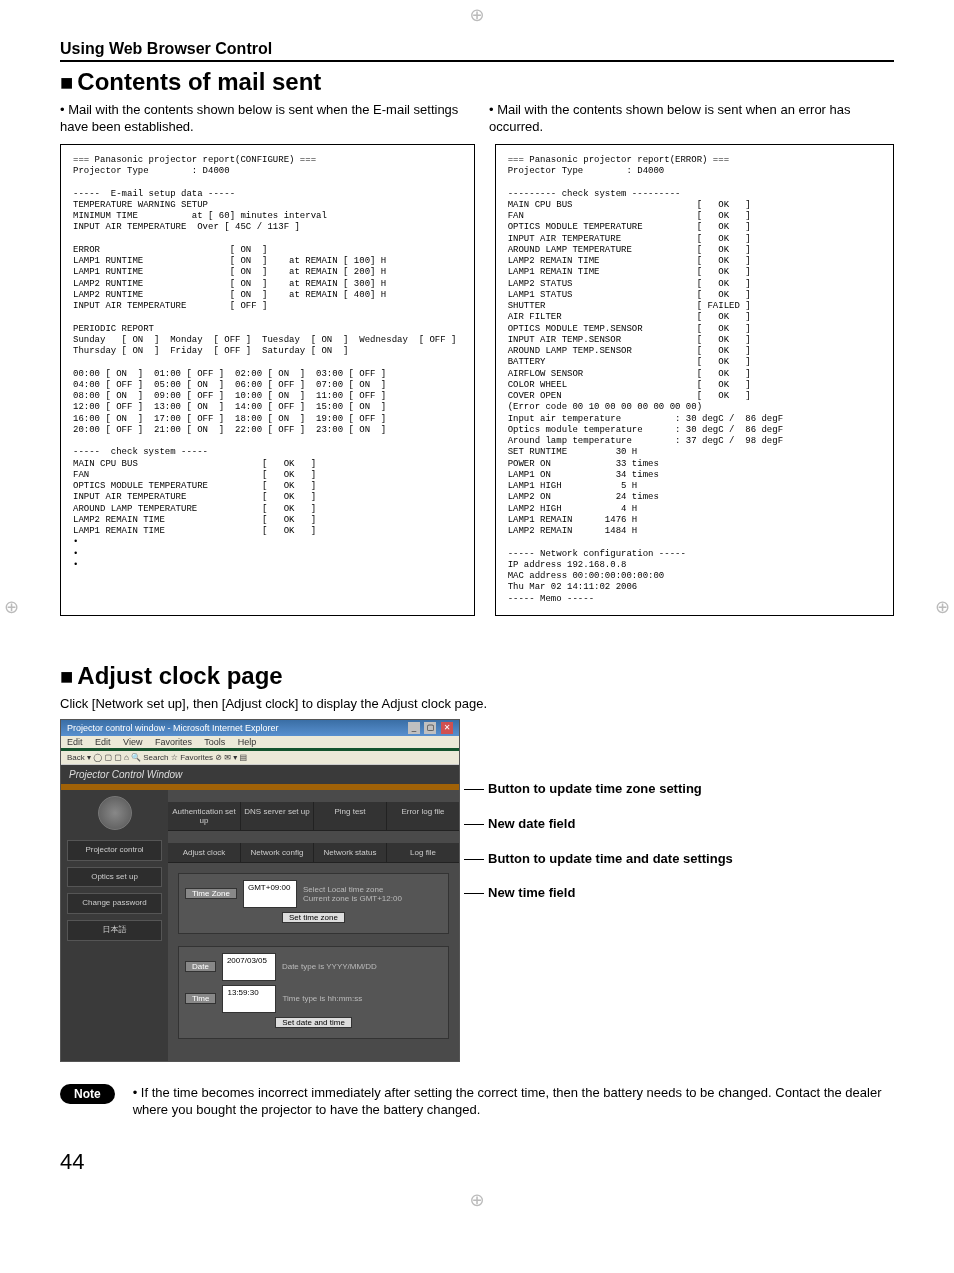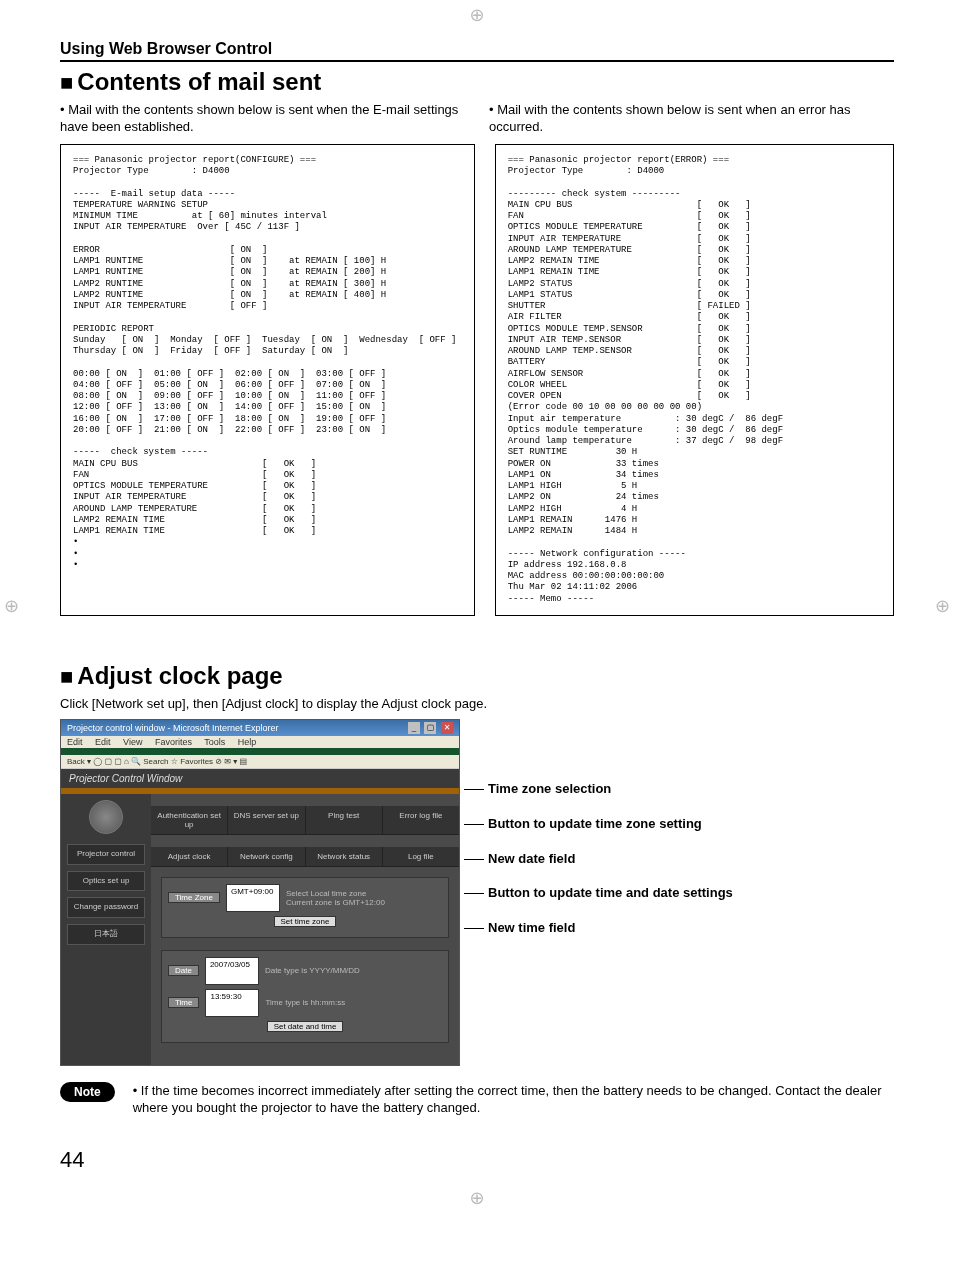"Back ▾ ◯ ▢ ▢" .toolbar { border-top: 7px solid #14532d -> 3px solid #14532d }
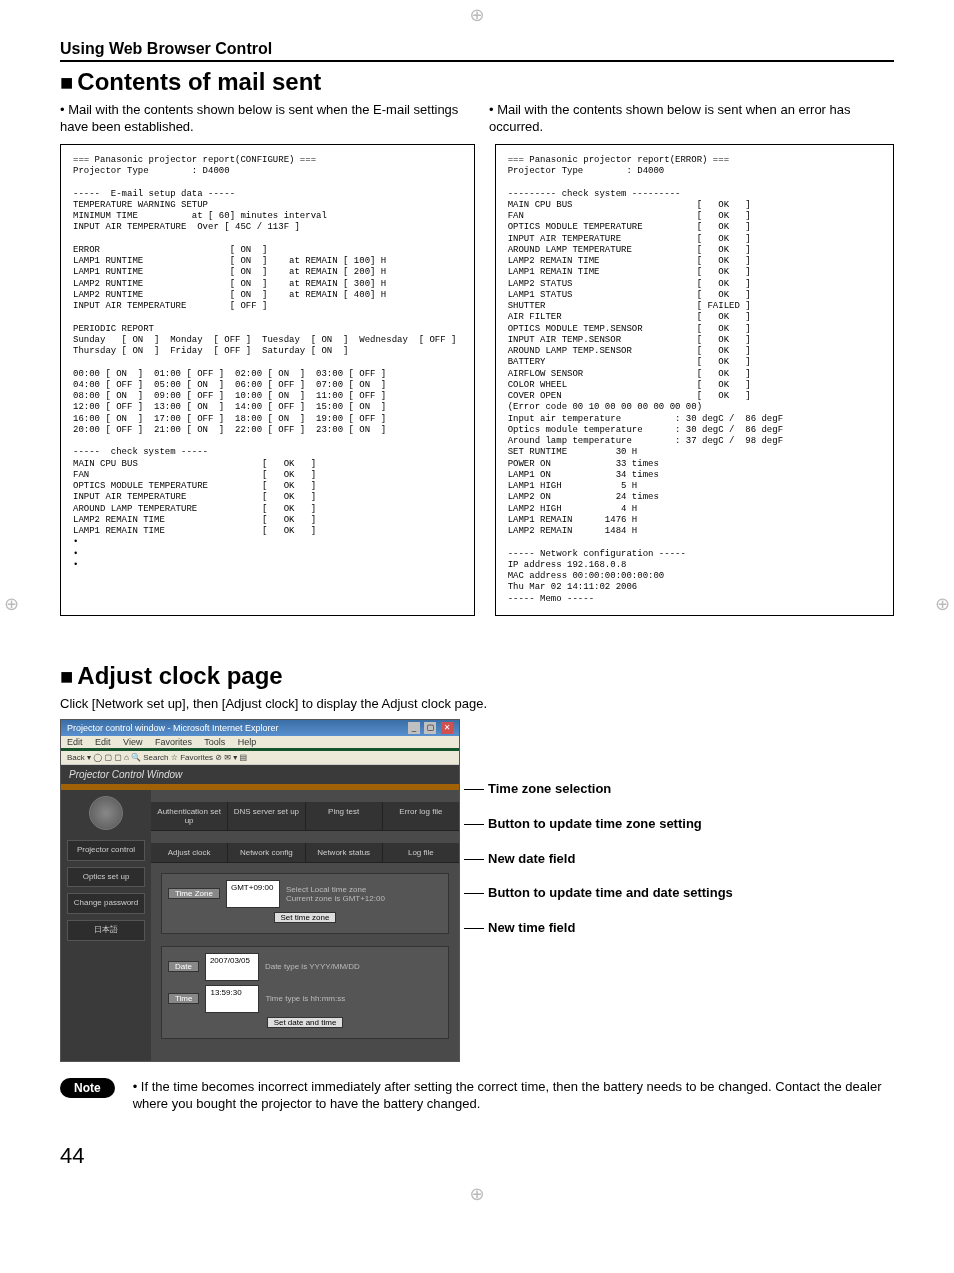"Time zone selection" div.anno { html: <div>Time zone selection</div> -> none }
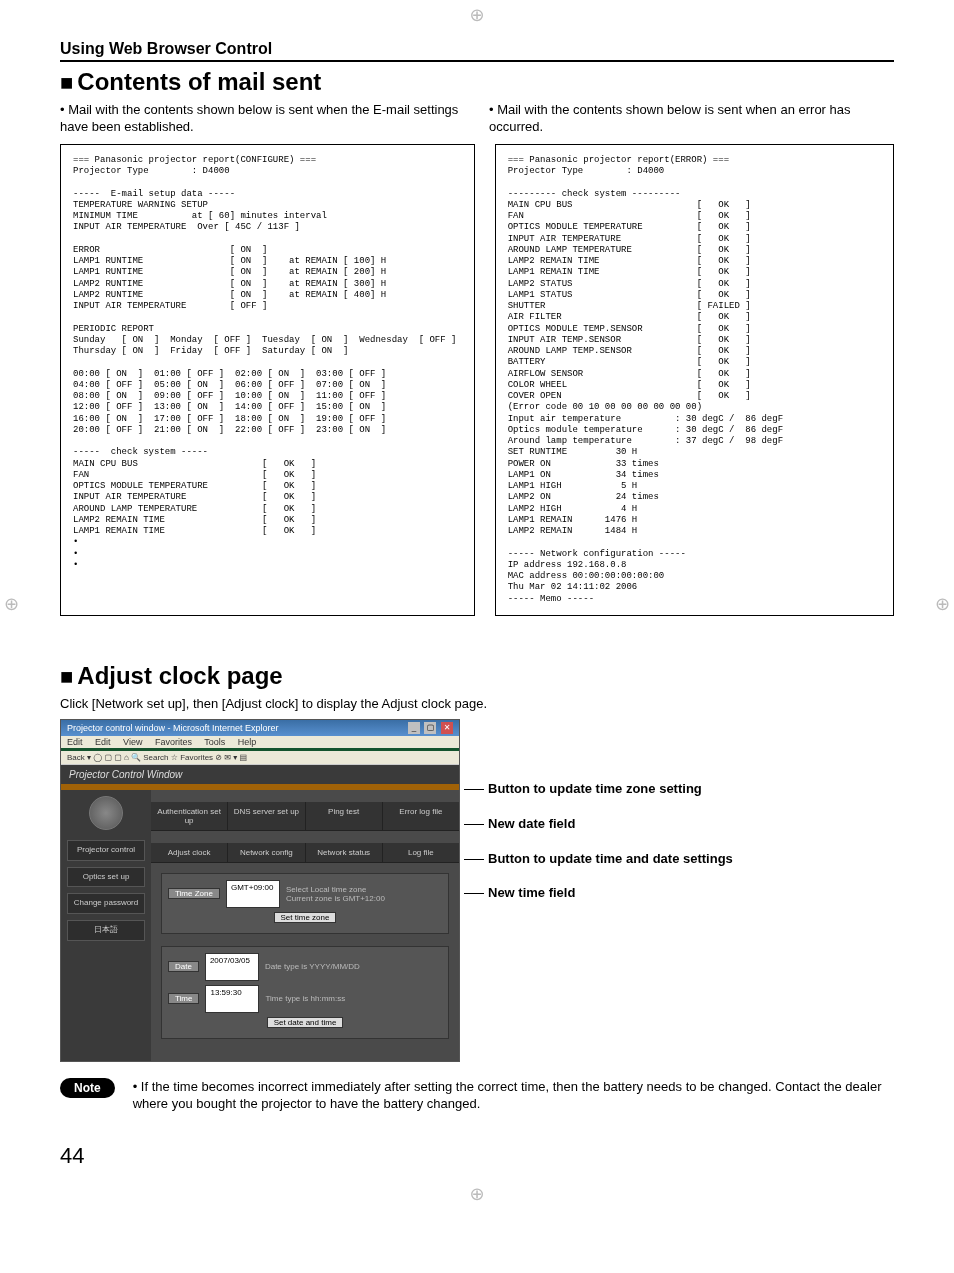"Projector control" .sidebar { width: 90px -> 107px }
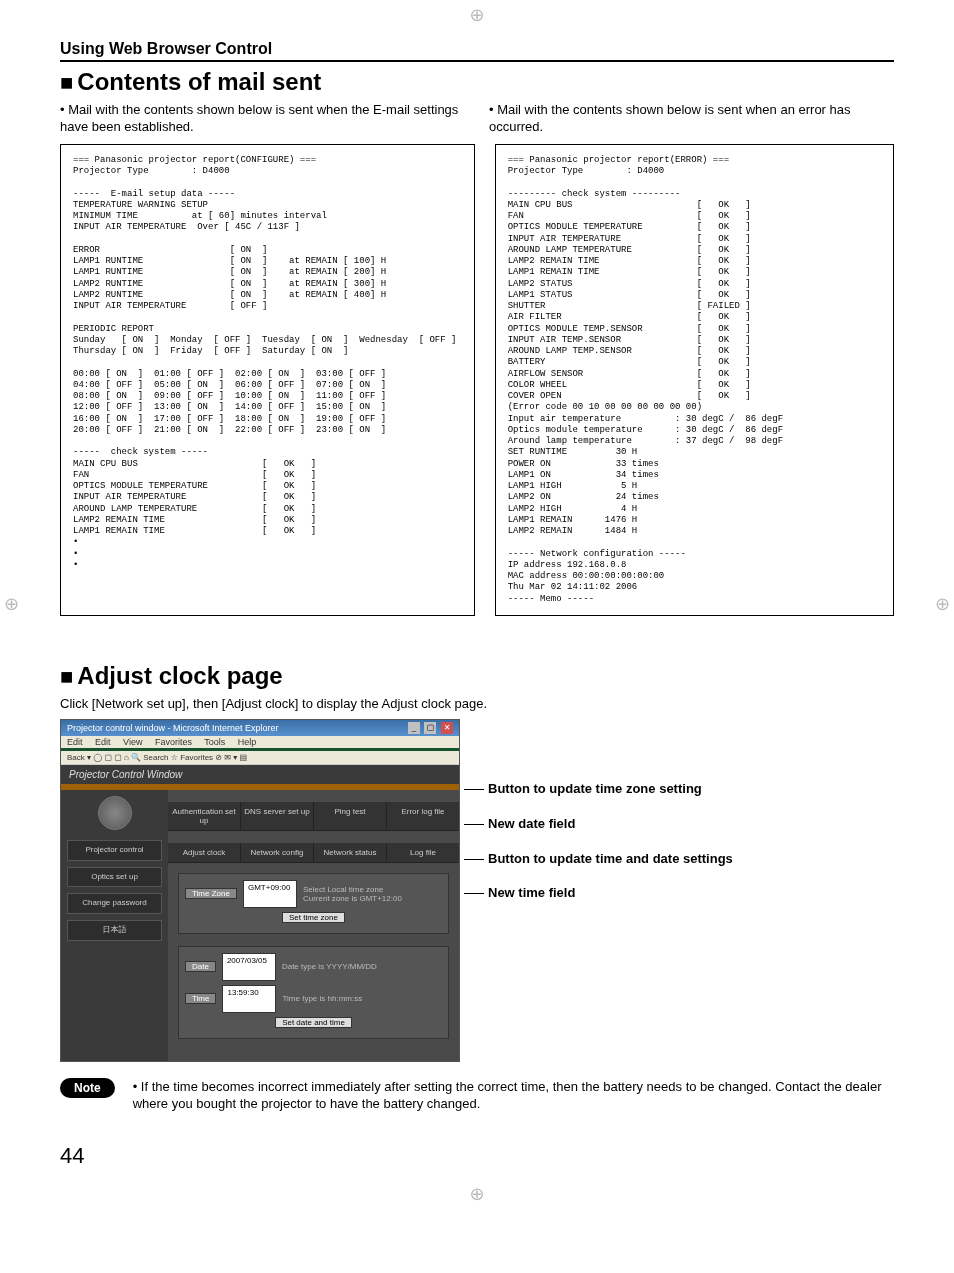"Note" .note-row { margin-top: 16px -> 22px }
